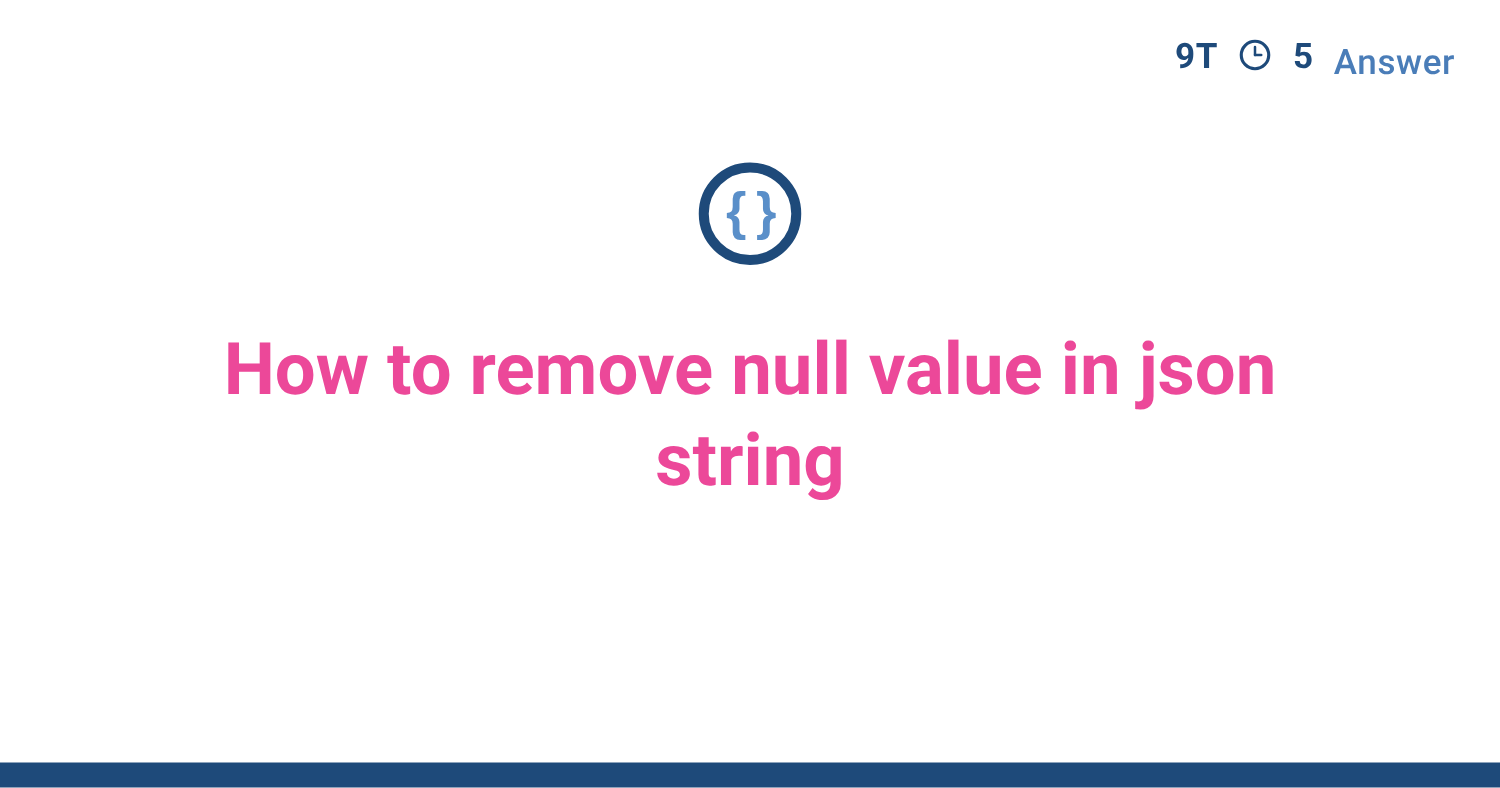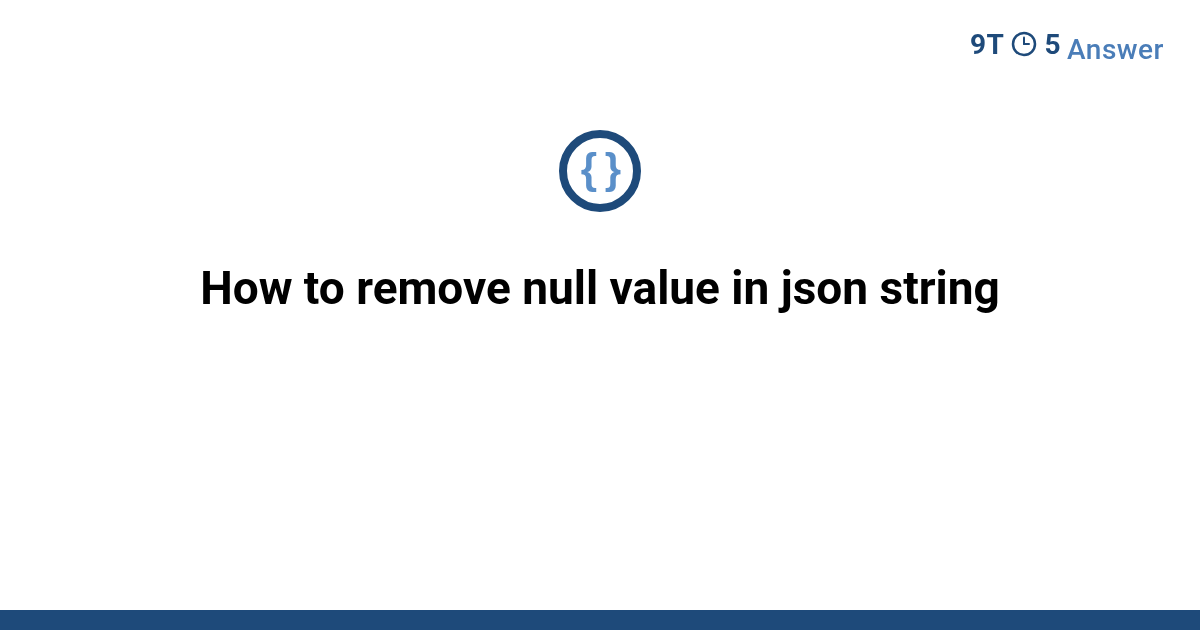"9T" .logo { gap: 6px -> 16px }
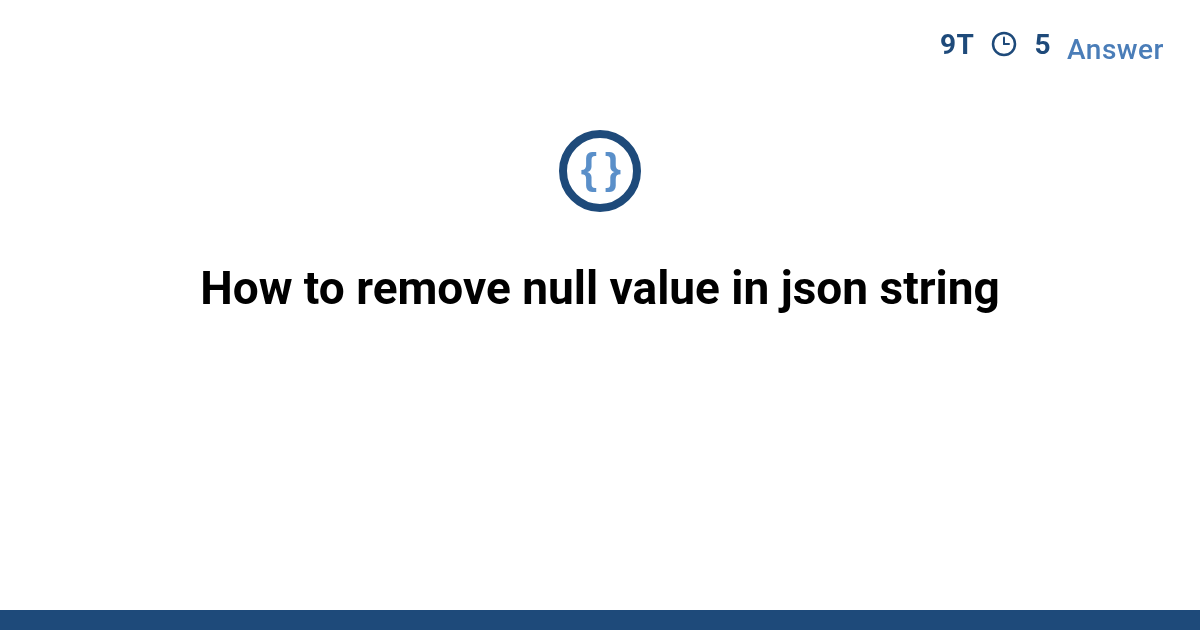"How to remove null value" .title { color: #000000 -> #ec4899; font-size: 46px -> 58px }
